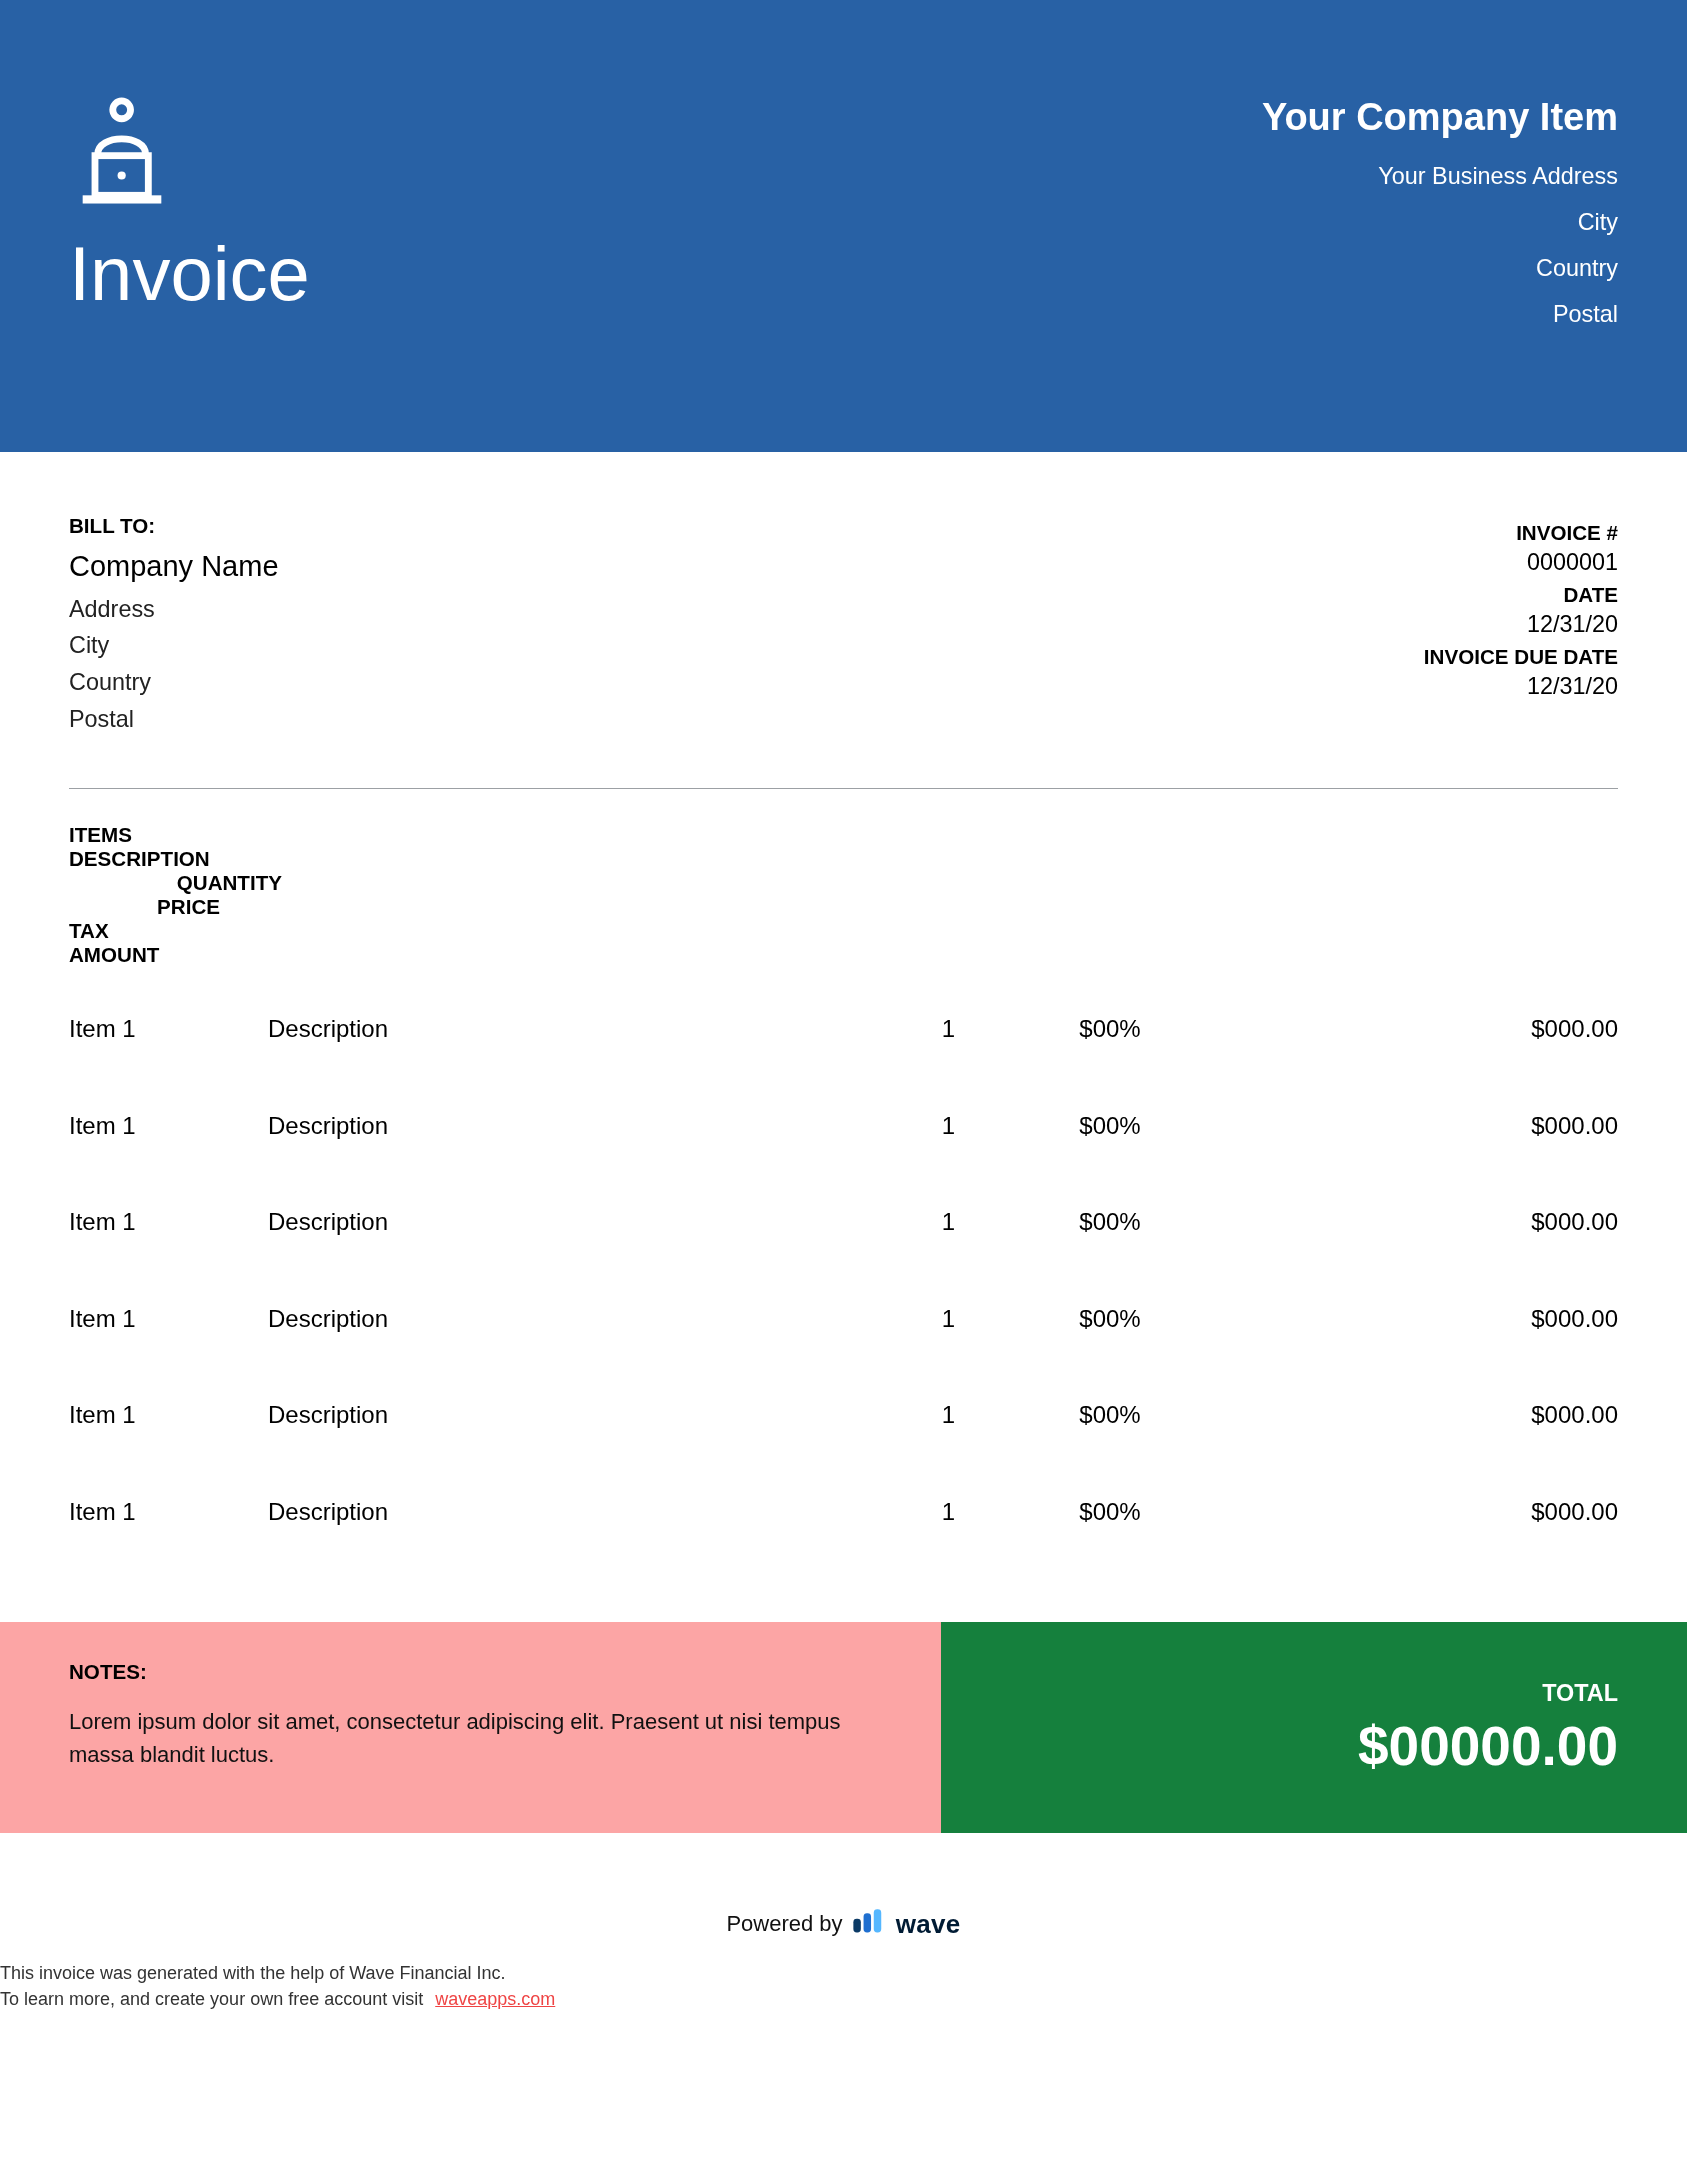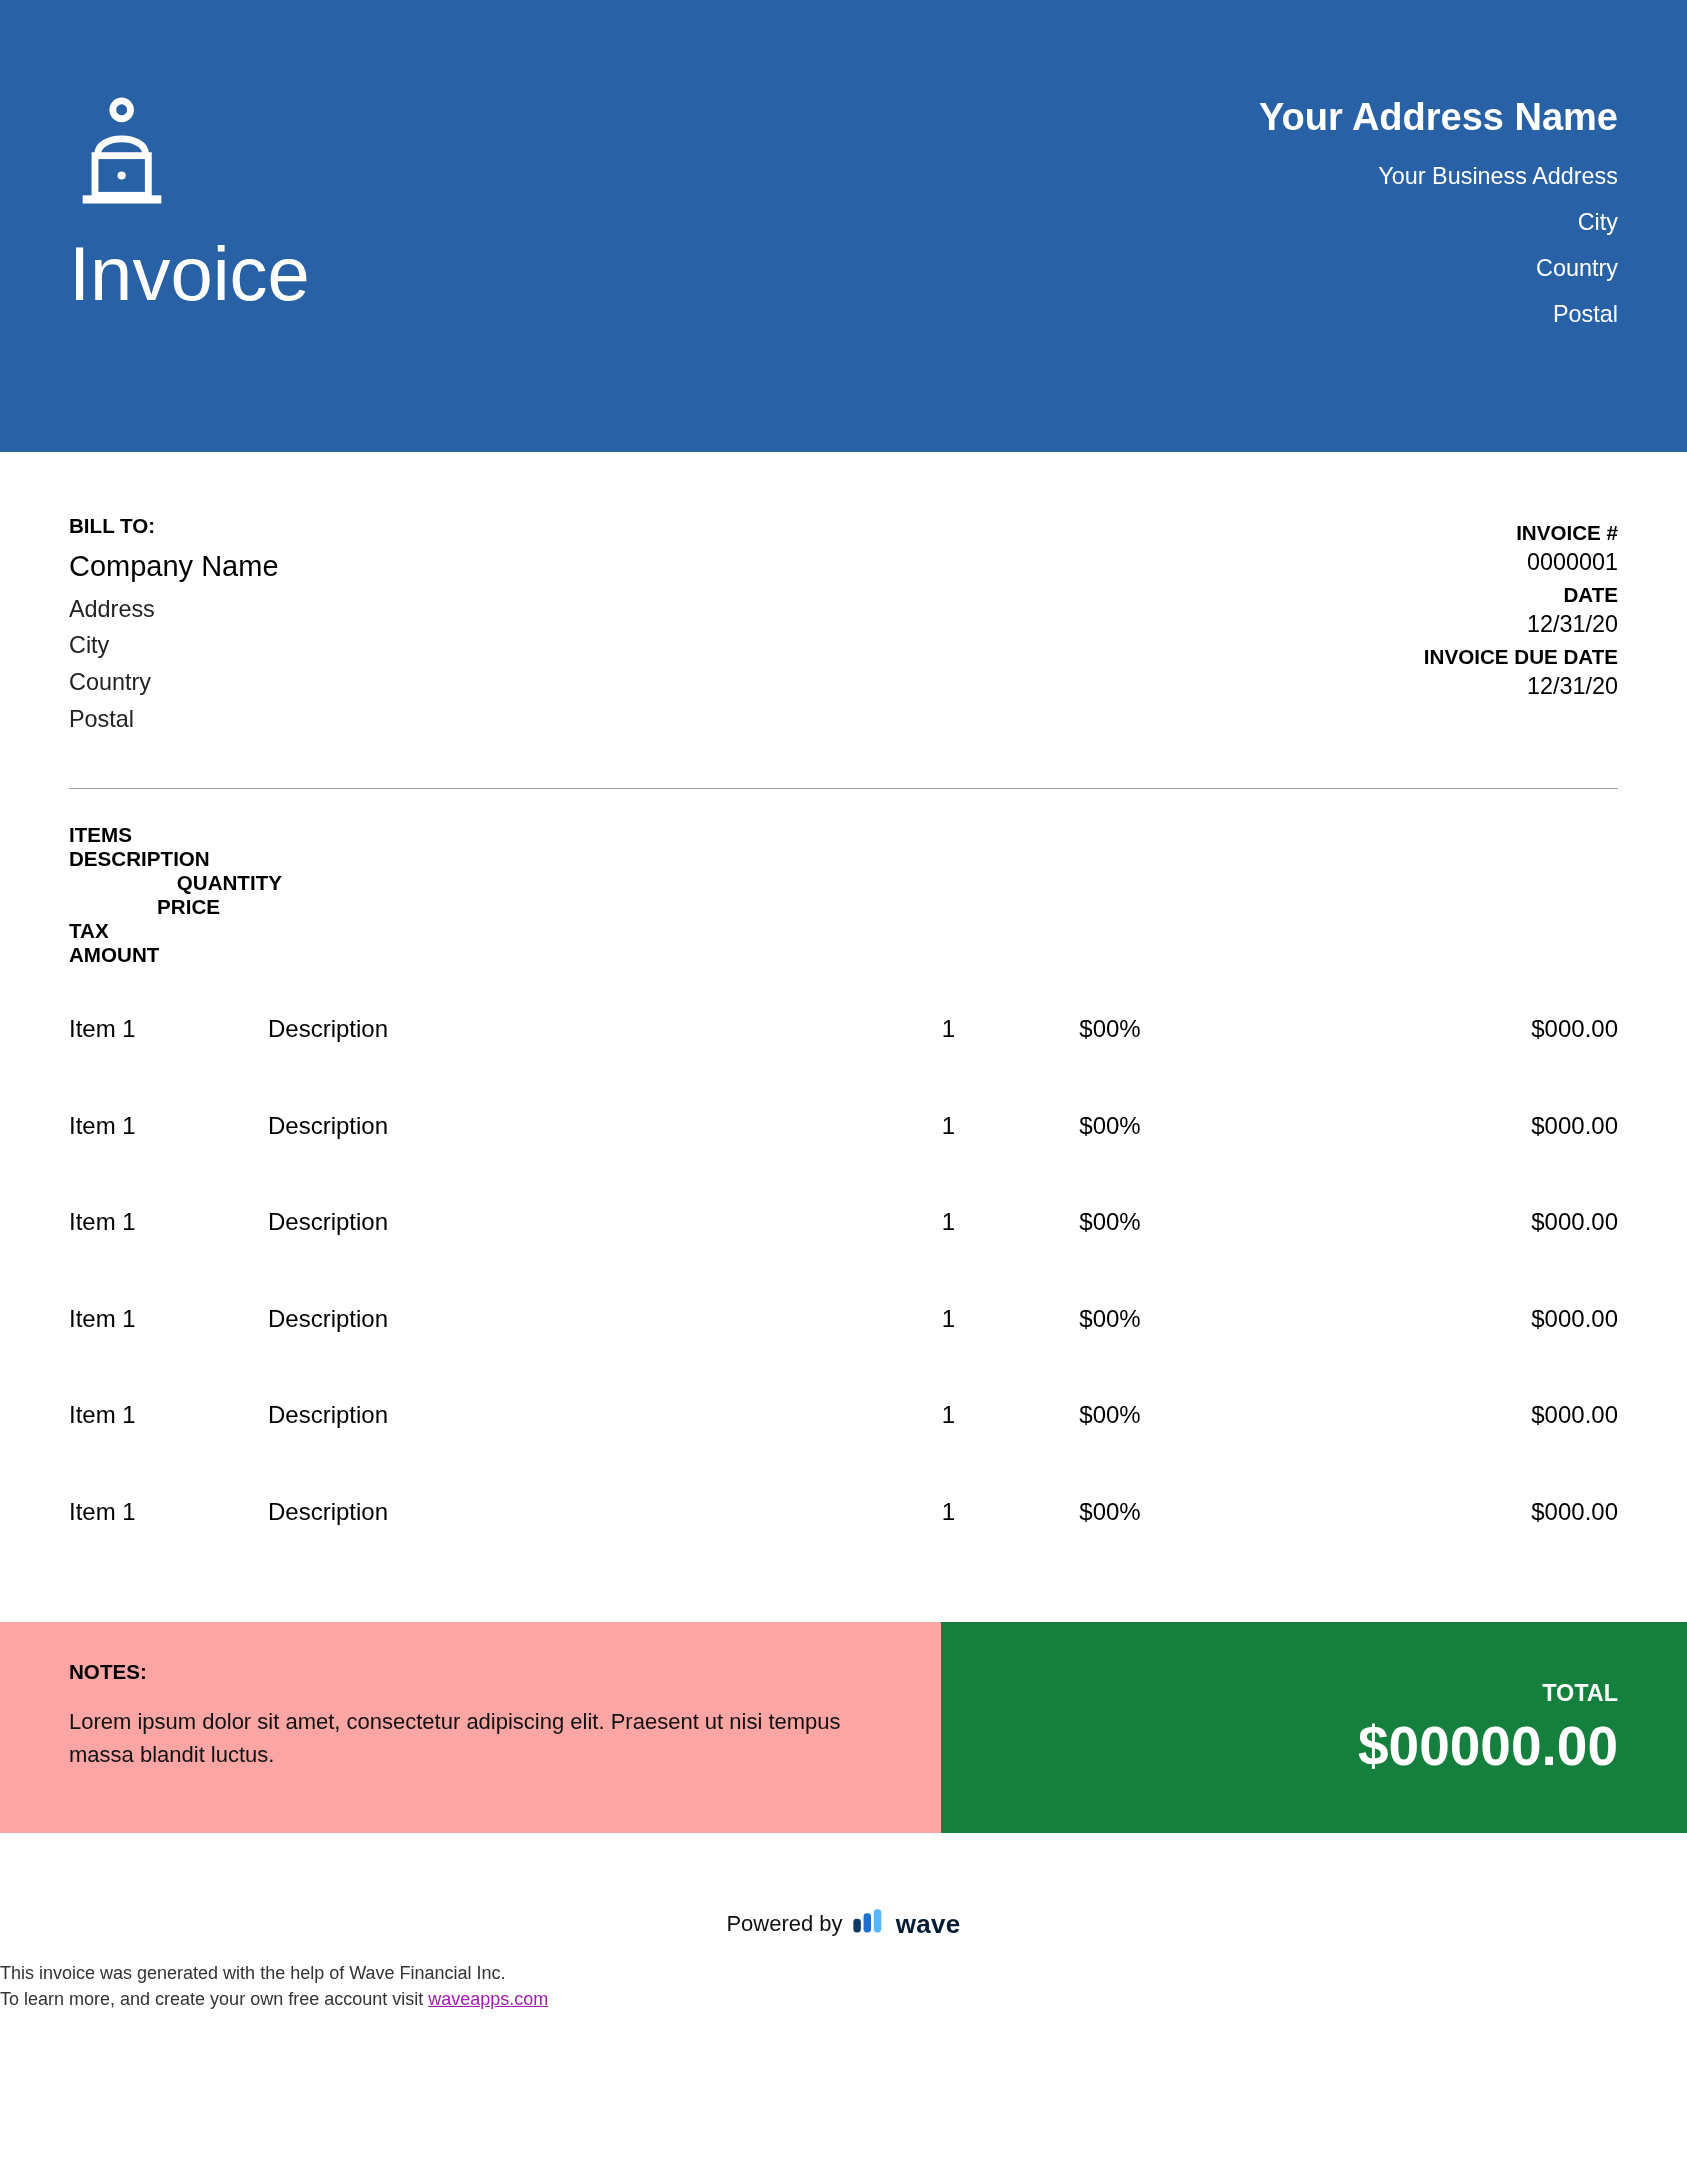"Your Address Name" div.company-name { text: Address Name -> Company Item }
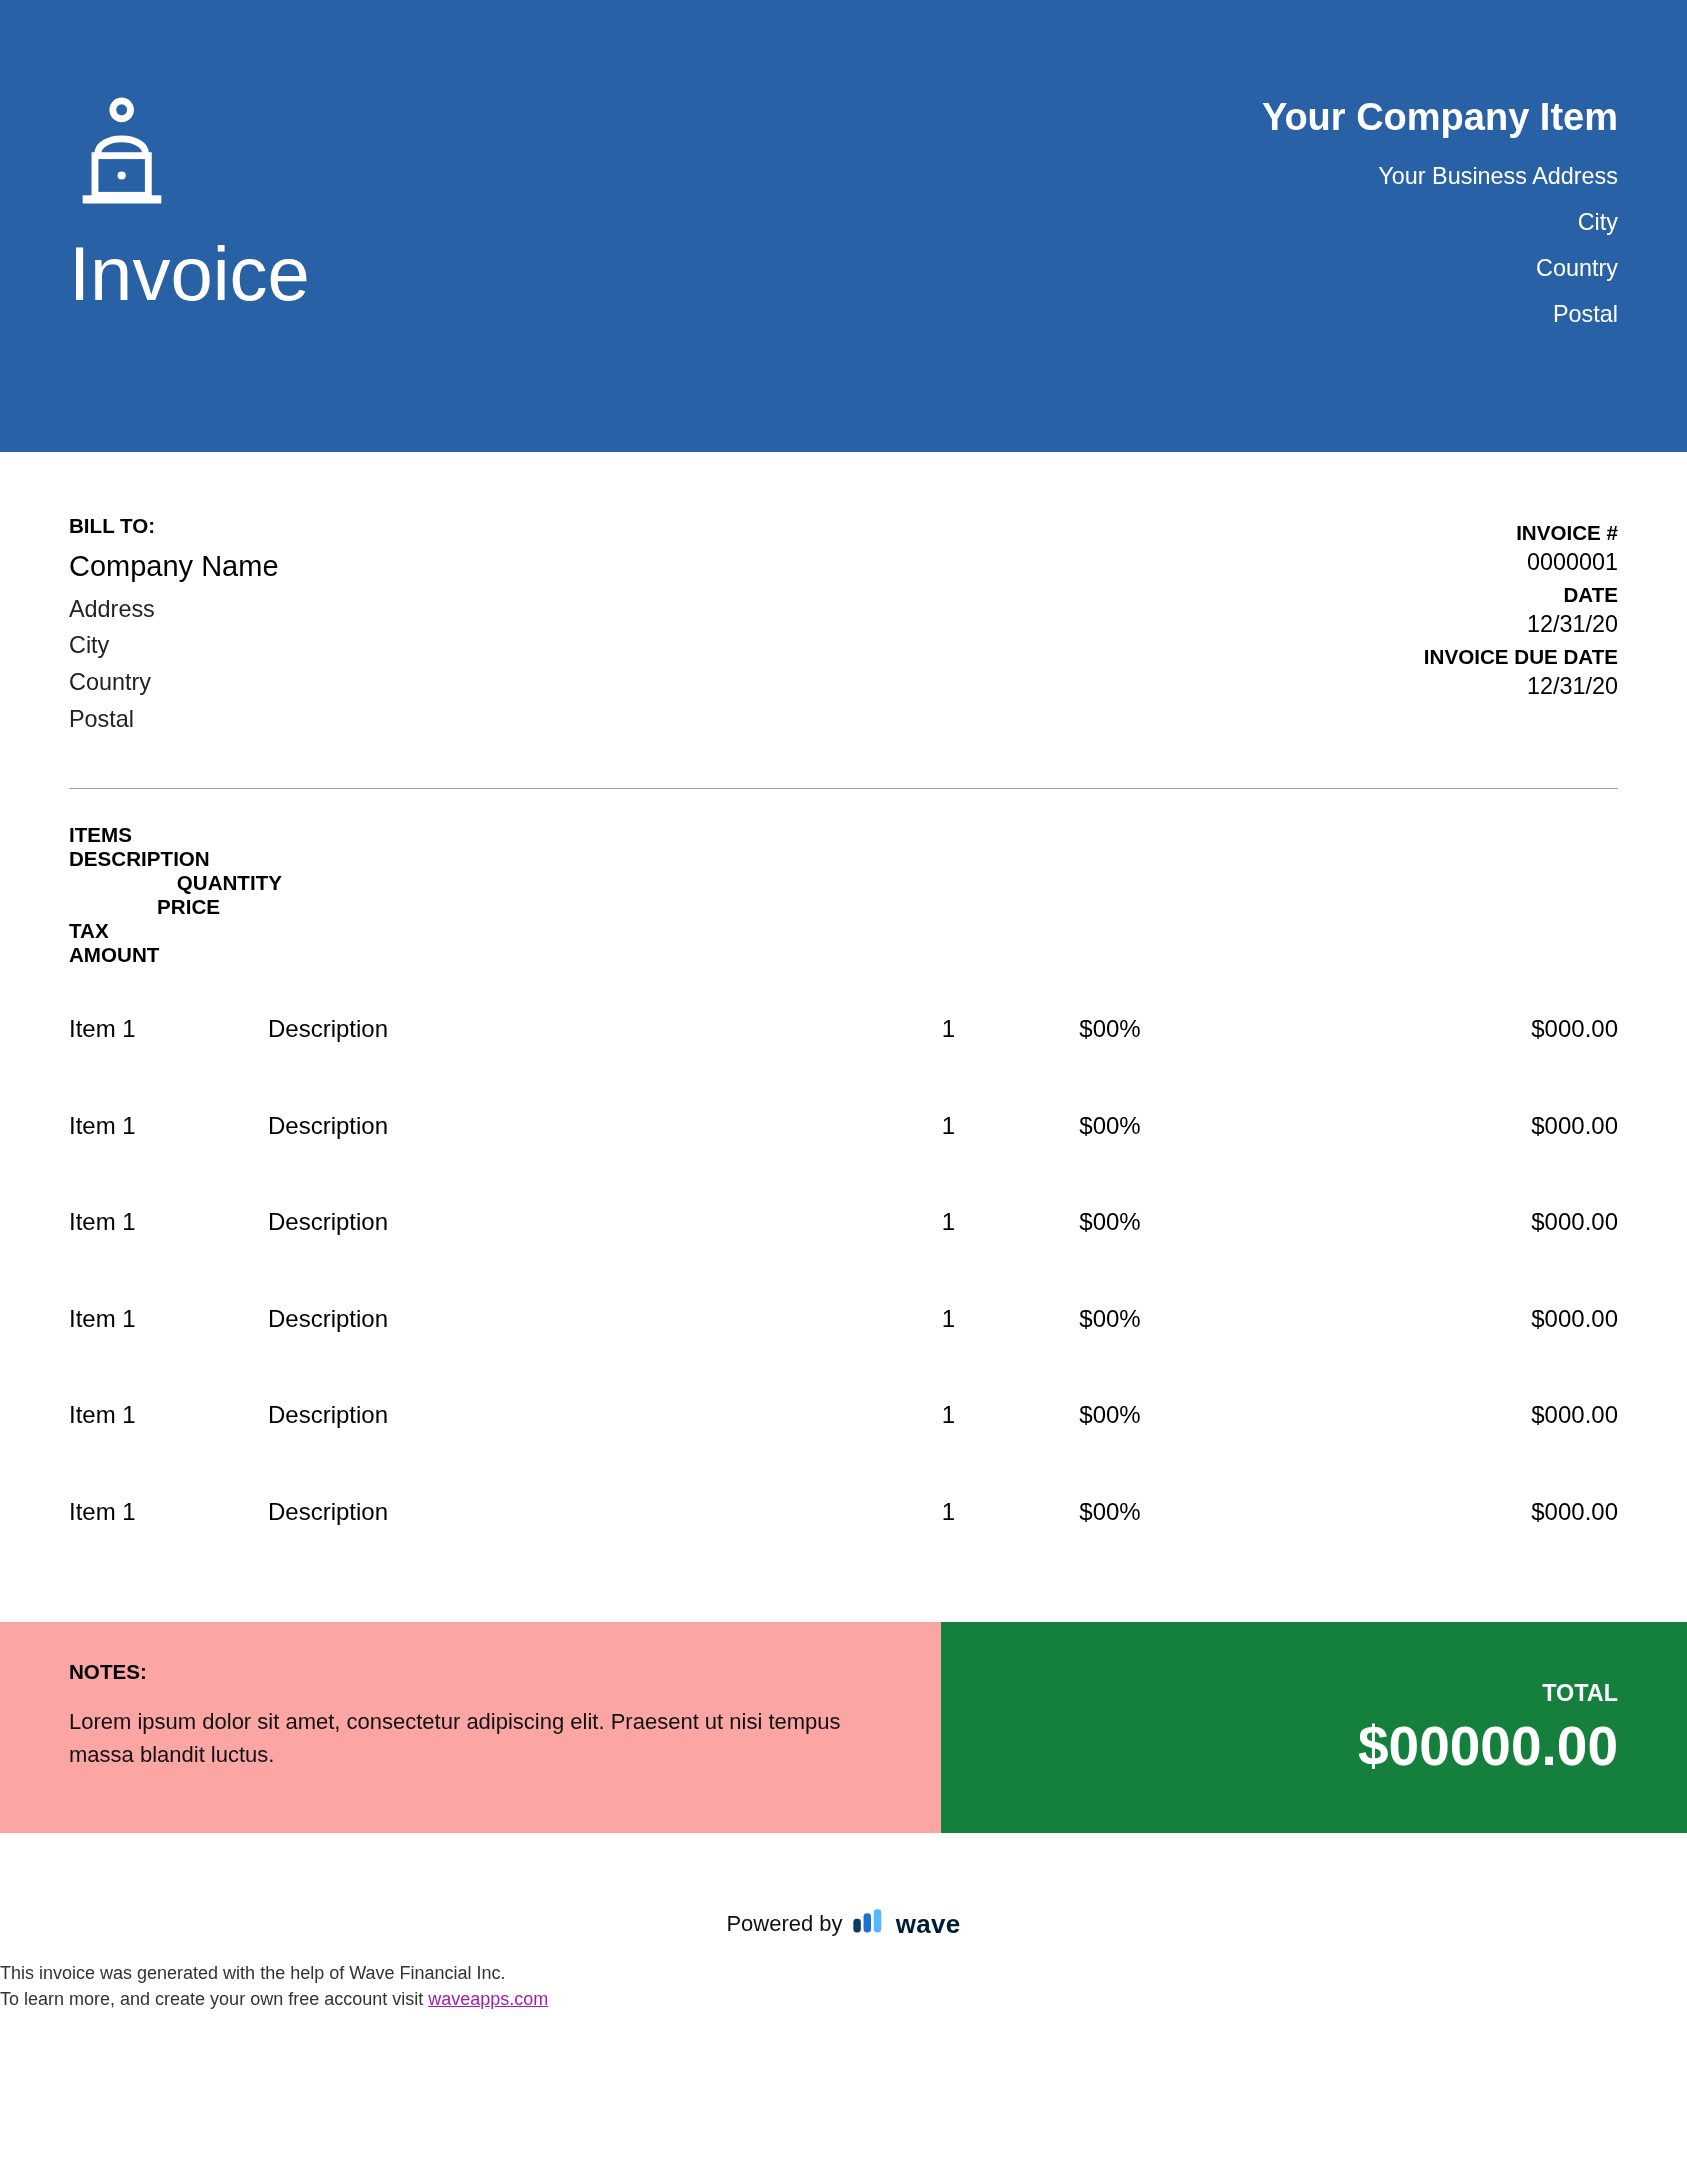"waveapps.com" .fine a { color: #a21caf -> #ef4444; margin-left: none -> 7px }
